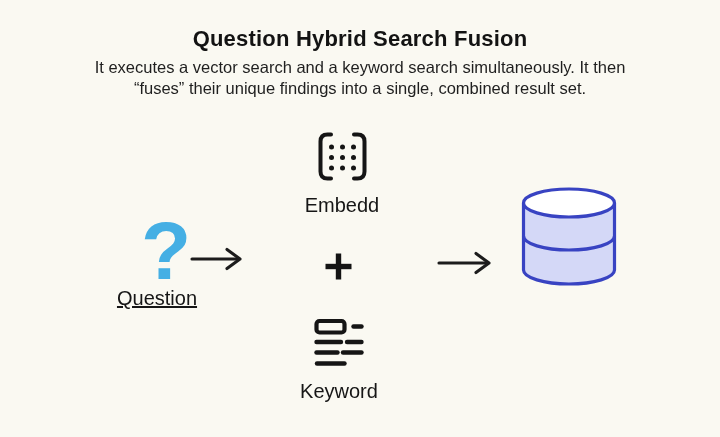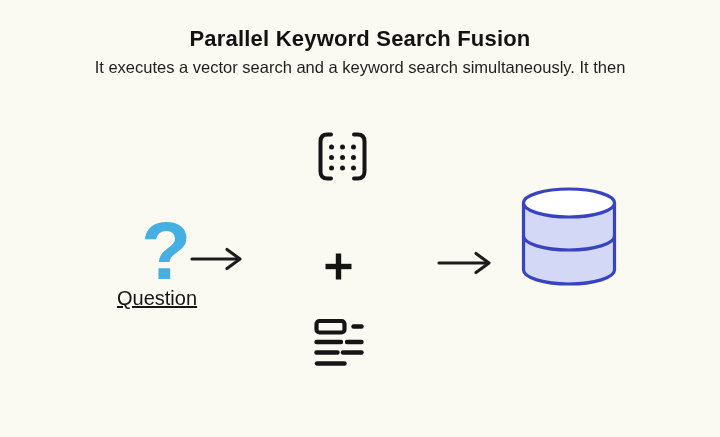"Parallel Keyword Search Fusion" div.title { text: Parallel Keyword -> Question Hybrid }
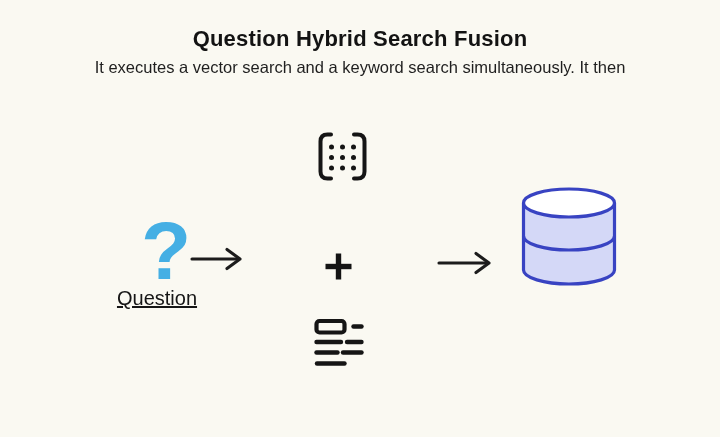"“fuses” their unique findings into" span { html: none -> <span>“fuses” their unique findings into a single, combined result set.</span> }
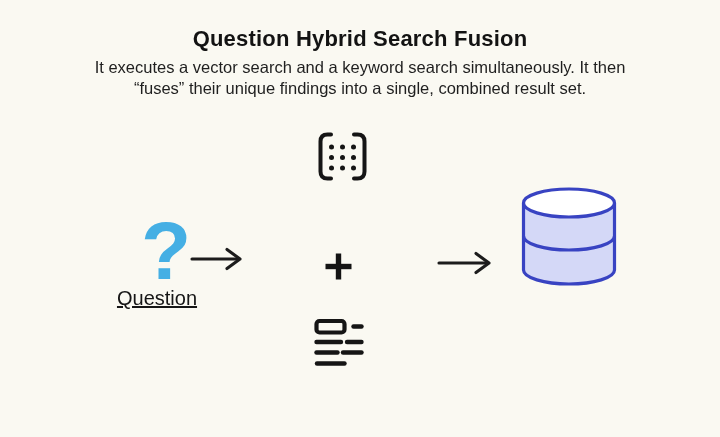"Embedd" div.label { html: none -> <div>Embedd</div> }
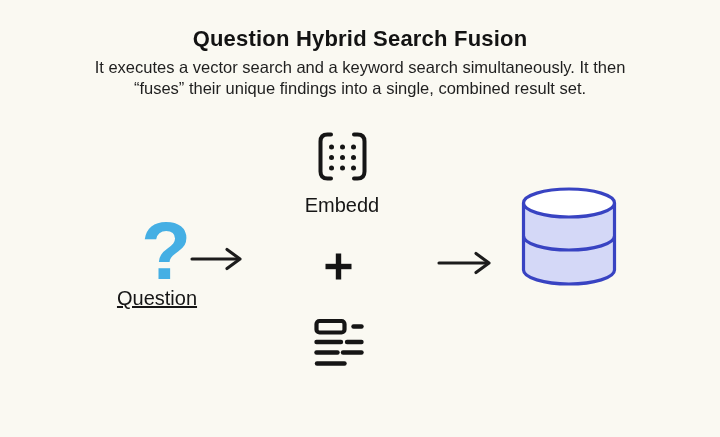"Keyword" div.label { html: none -> <div>Keyword</div> }
